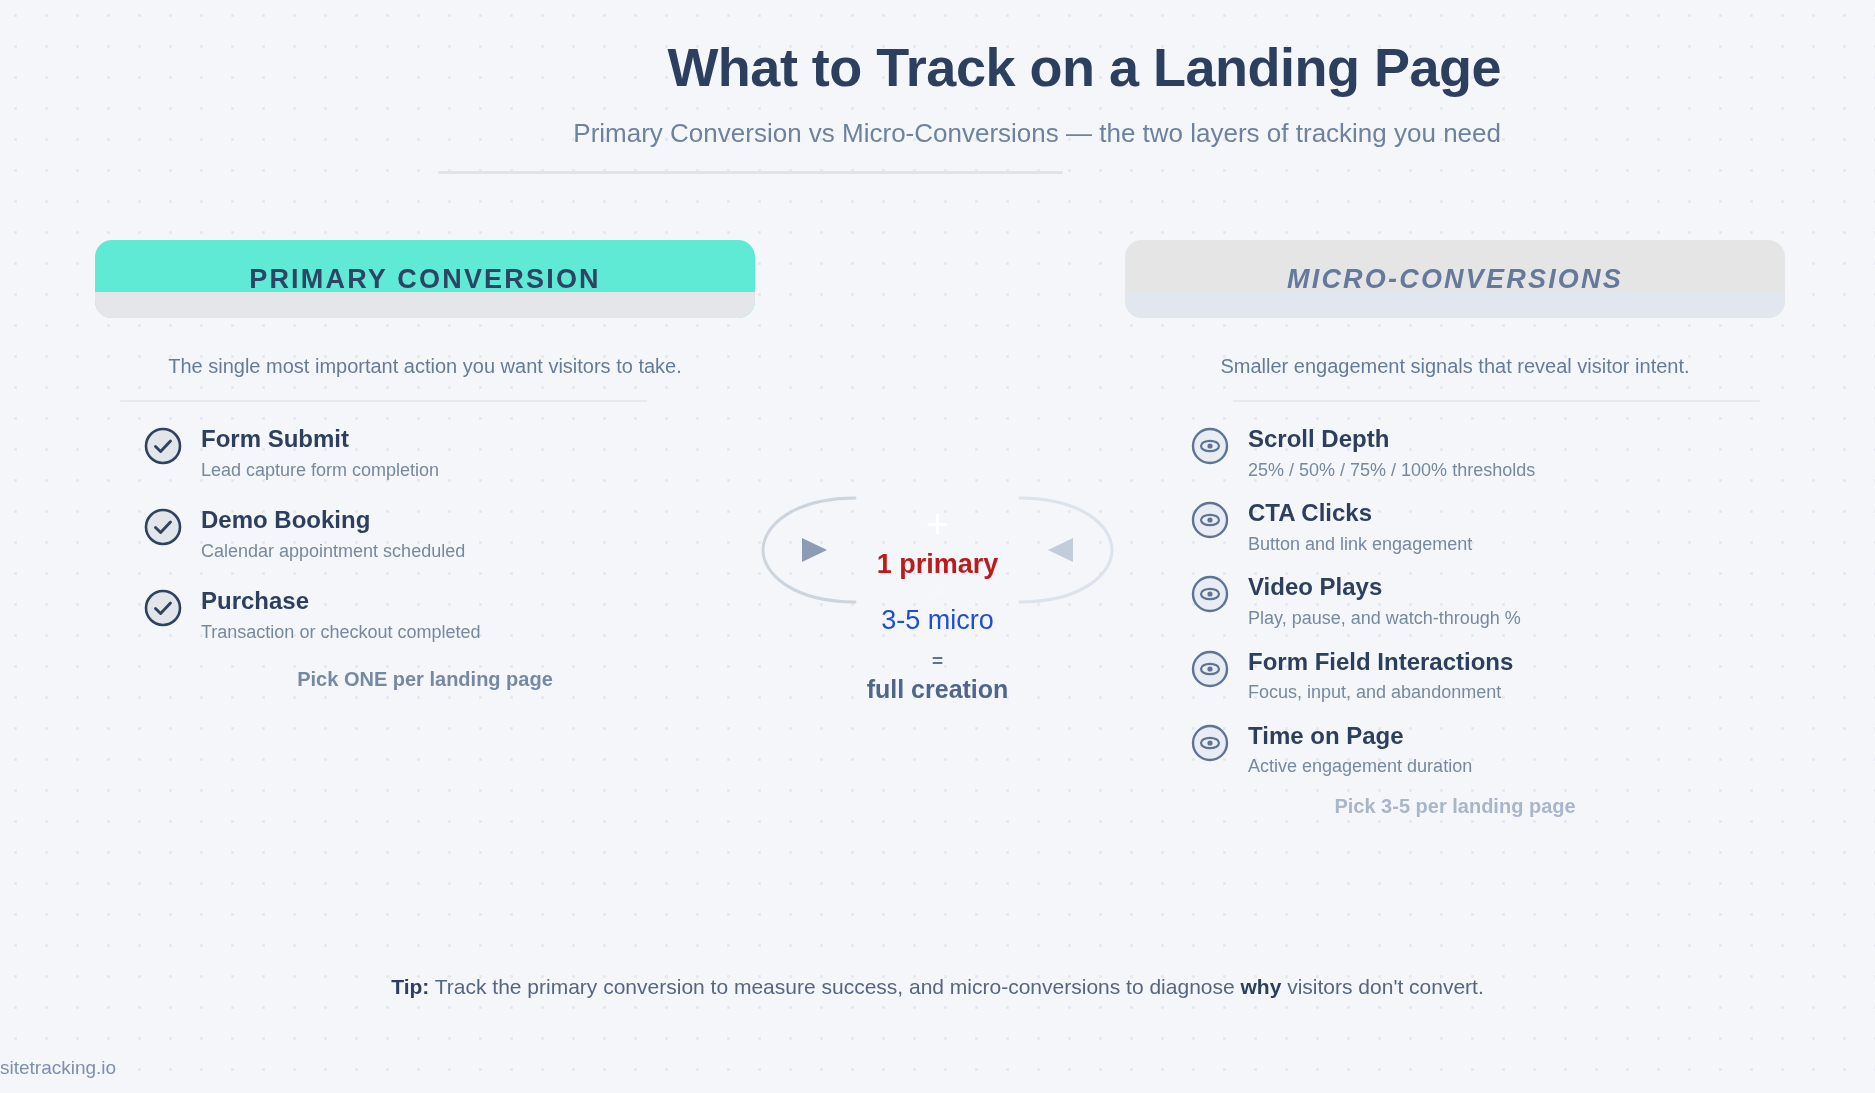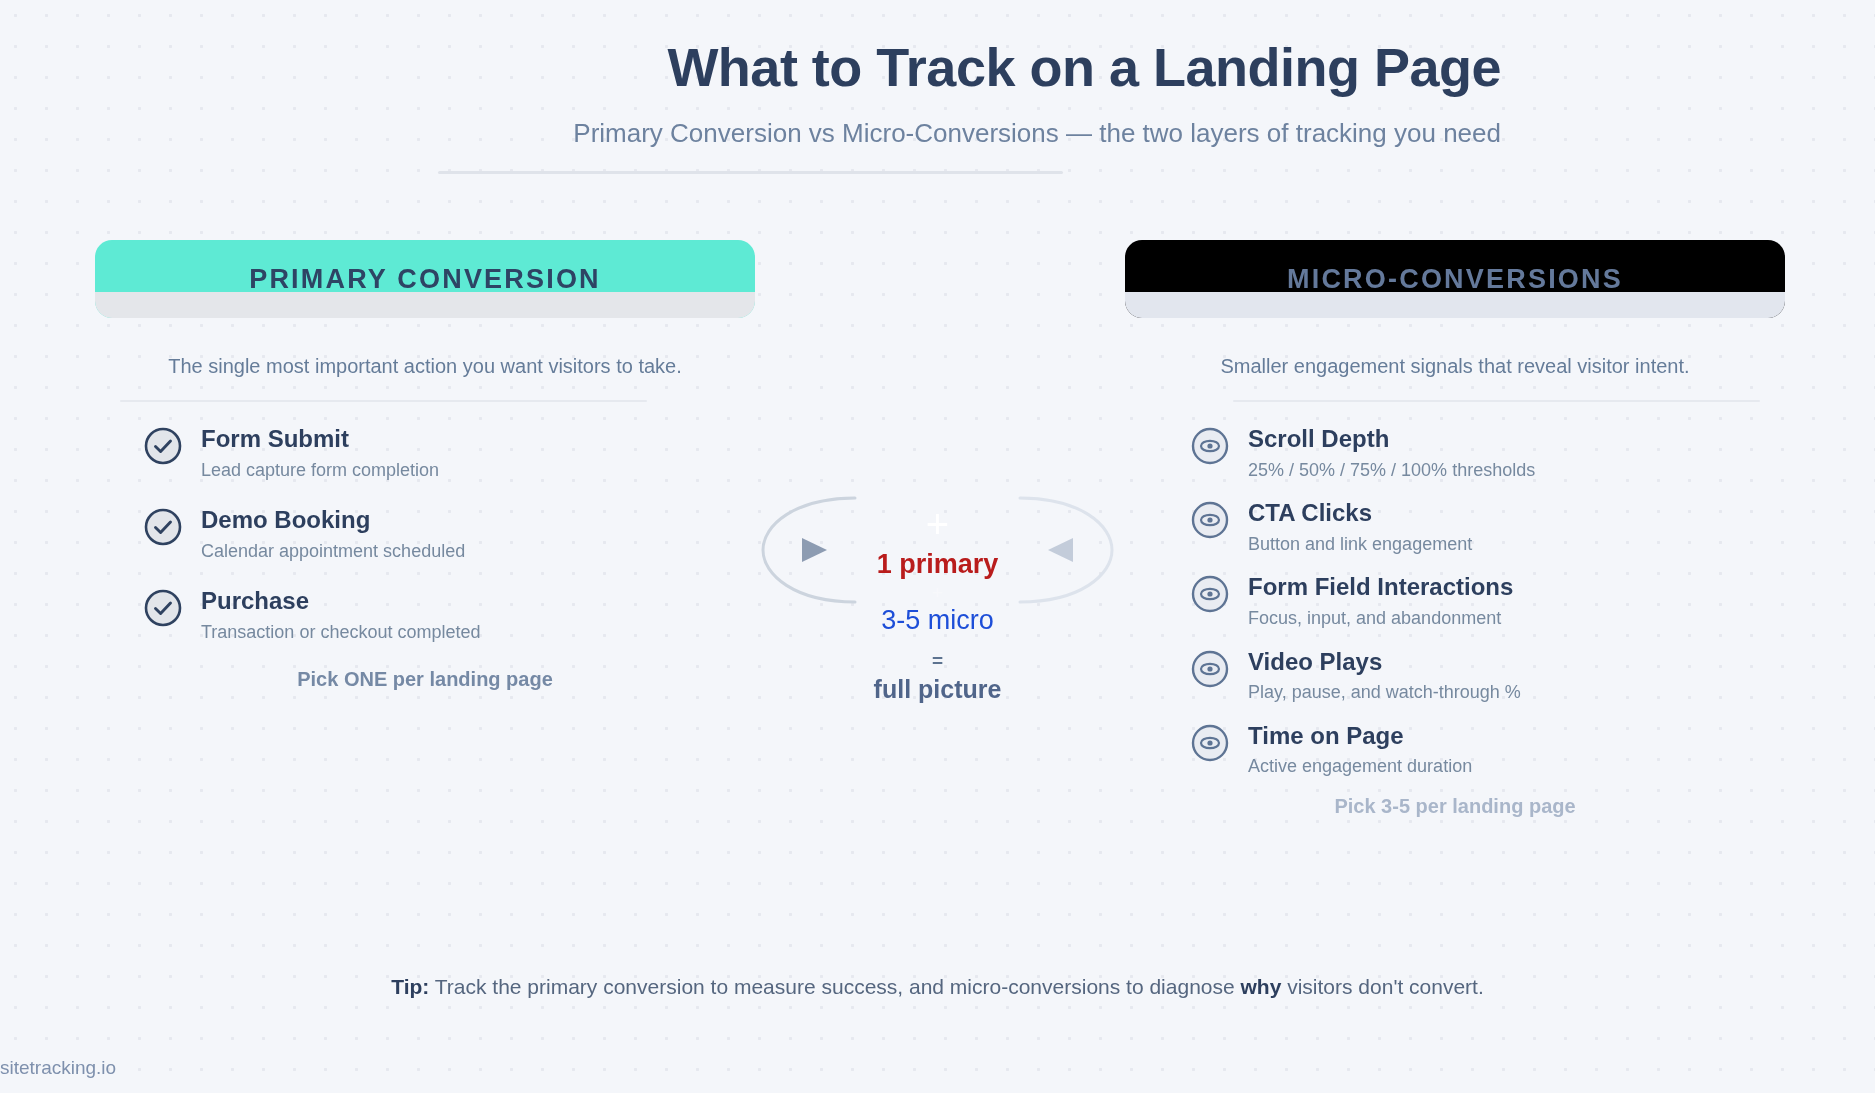"MICRO-CONVERSIONS" .pill-right { background: #000000 -> #e5e5e5; font-style: none -> italic }
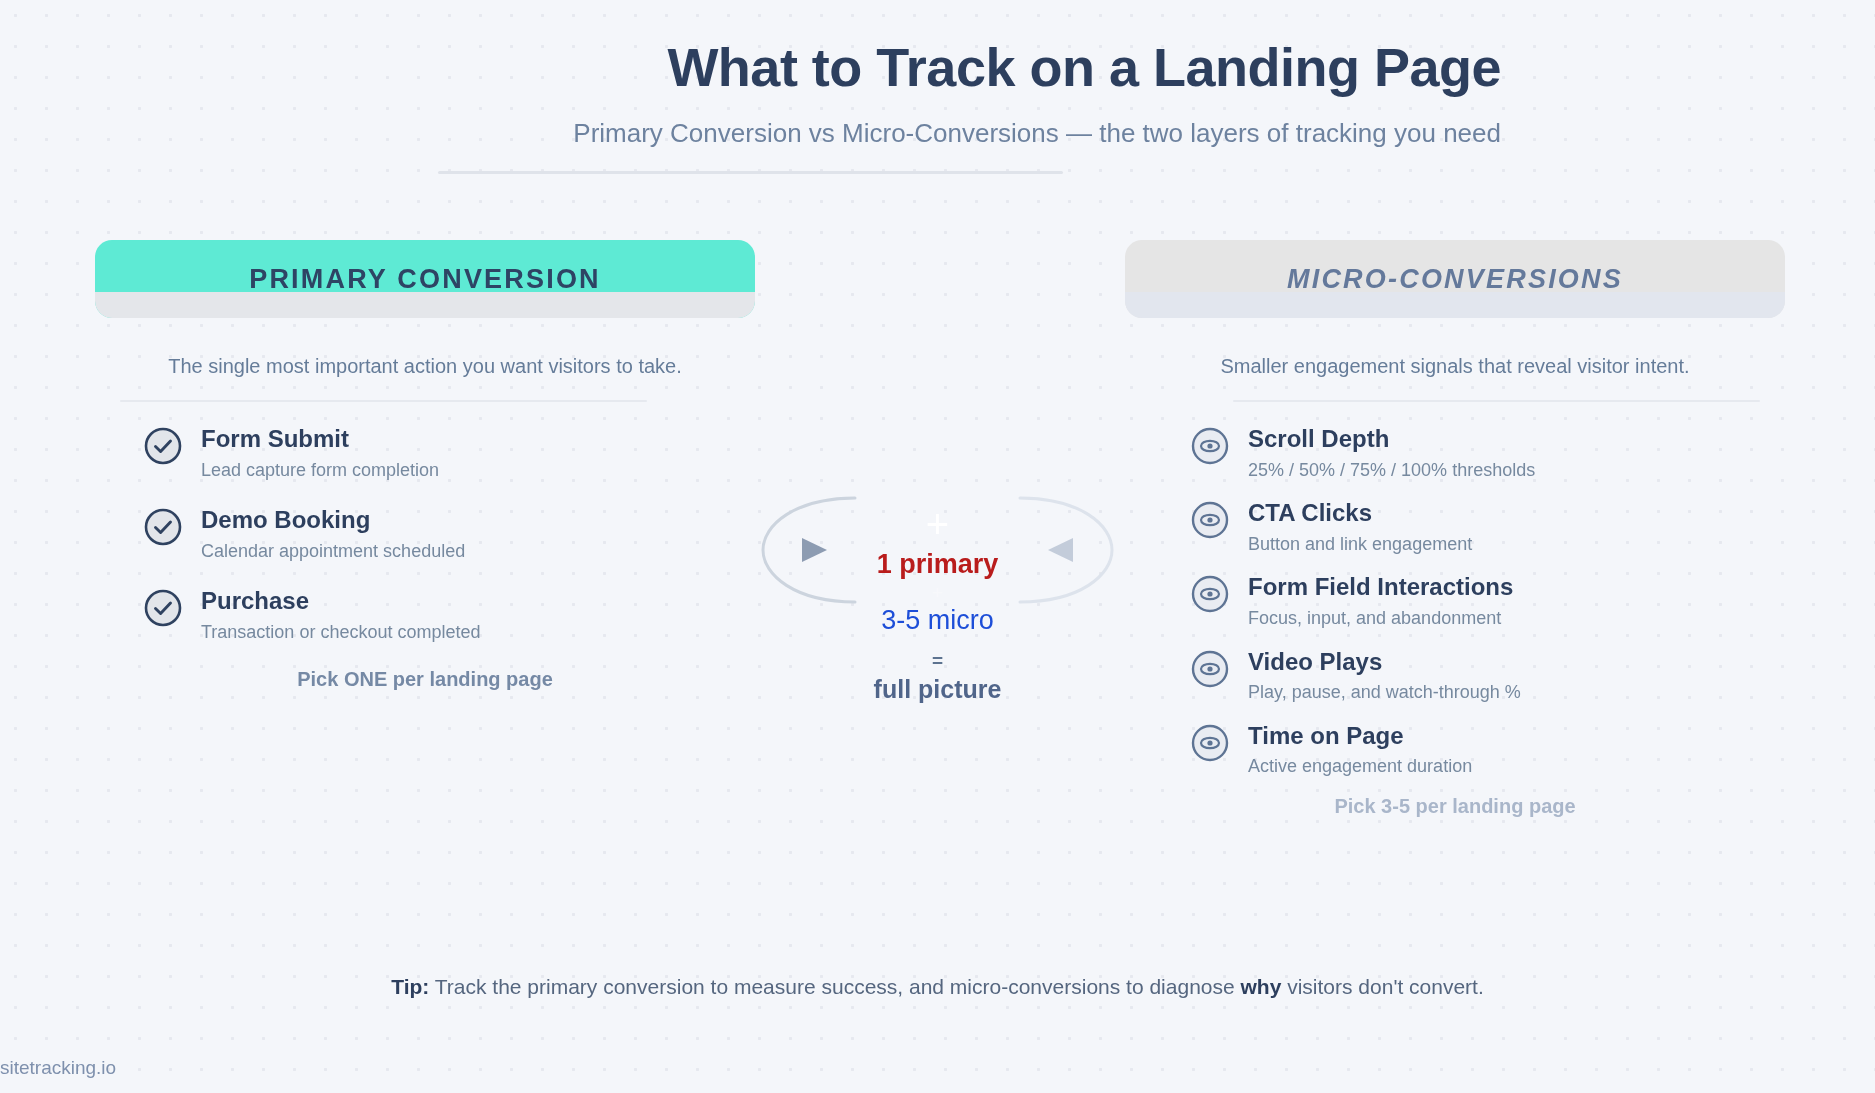"Form Field Interactions" div.item { order: before "Video Plays" -> after "Video Plays" }
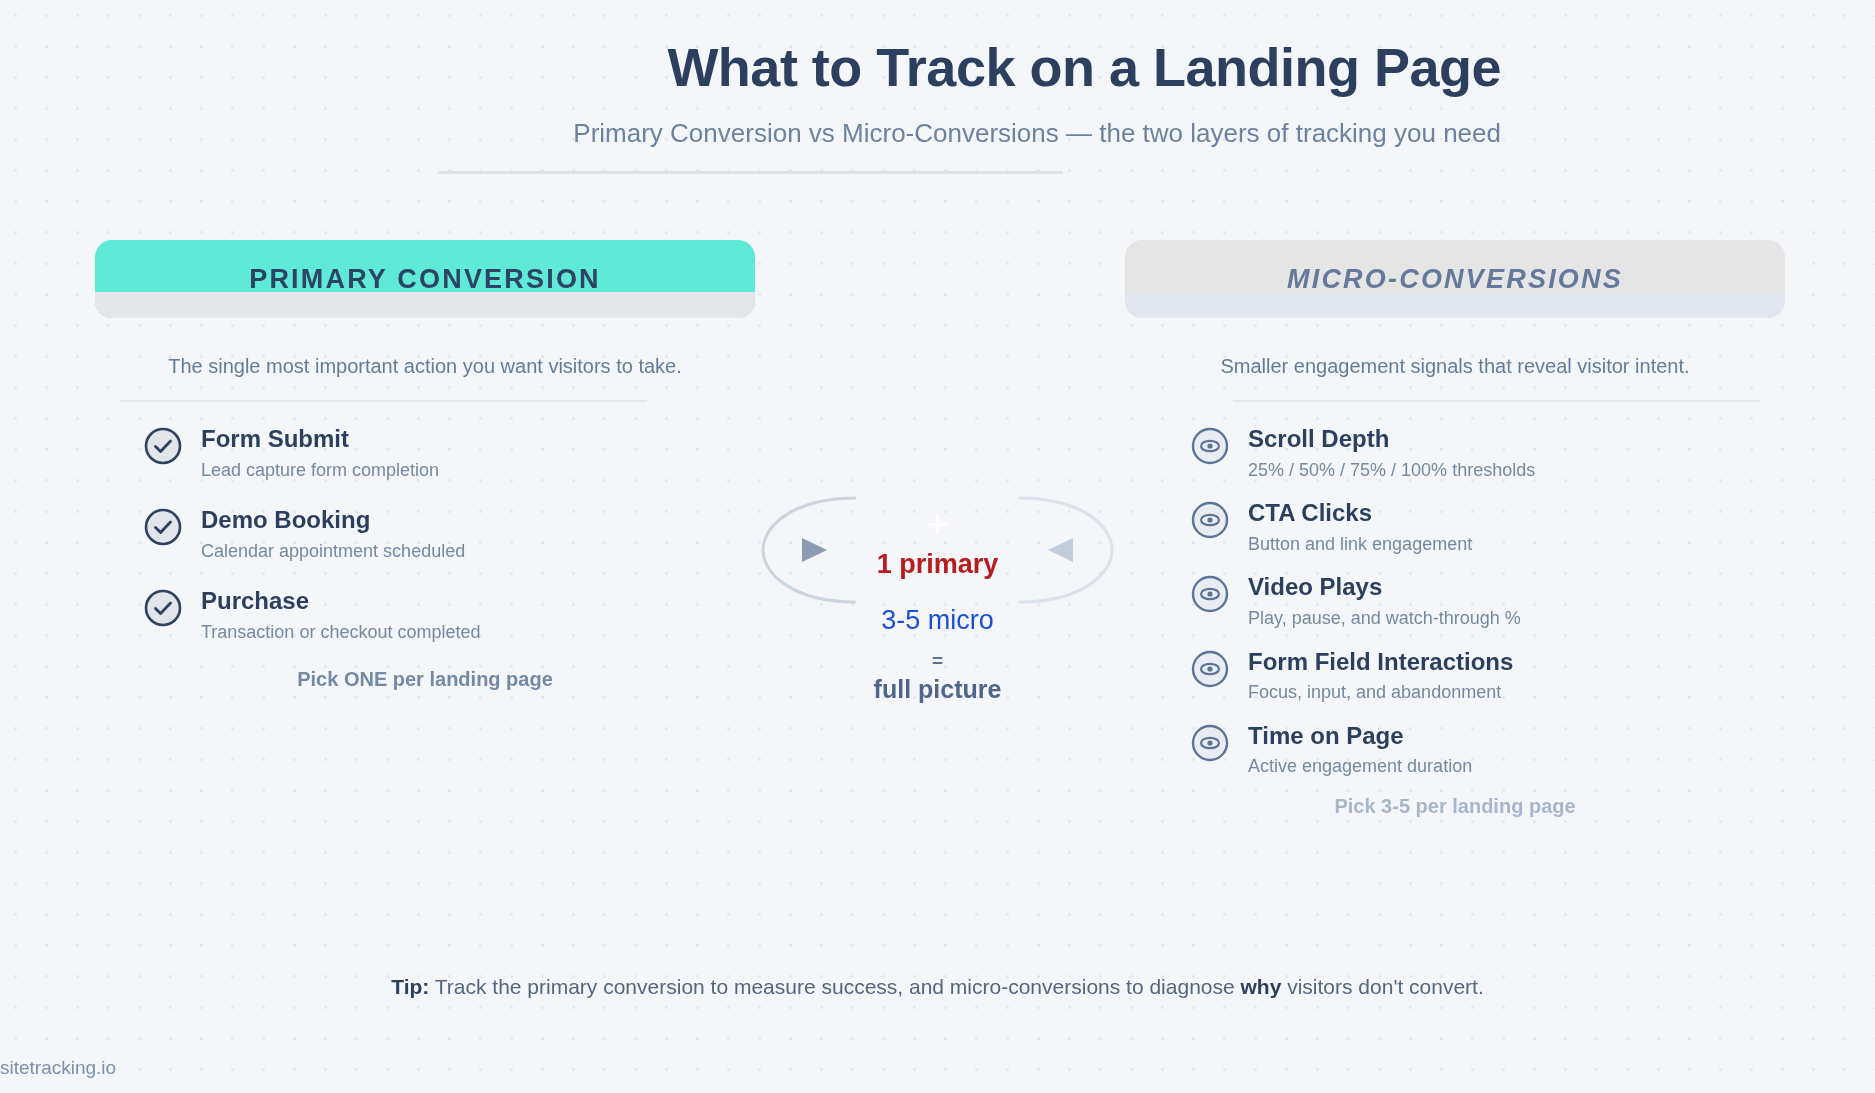"full picture" div.center-result { text: picture -> creation }
